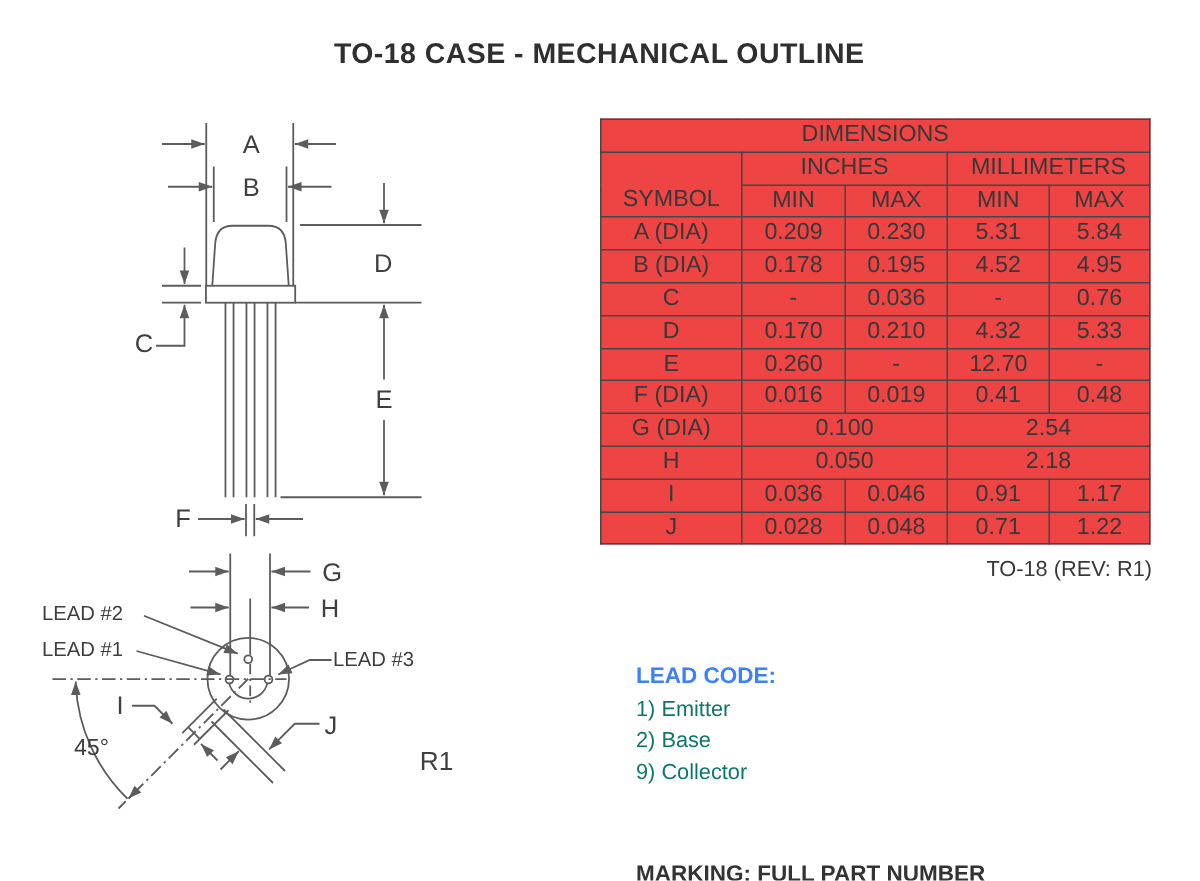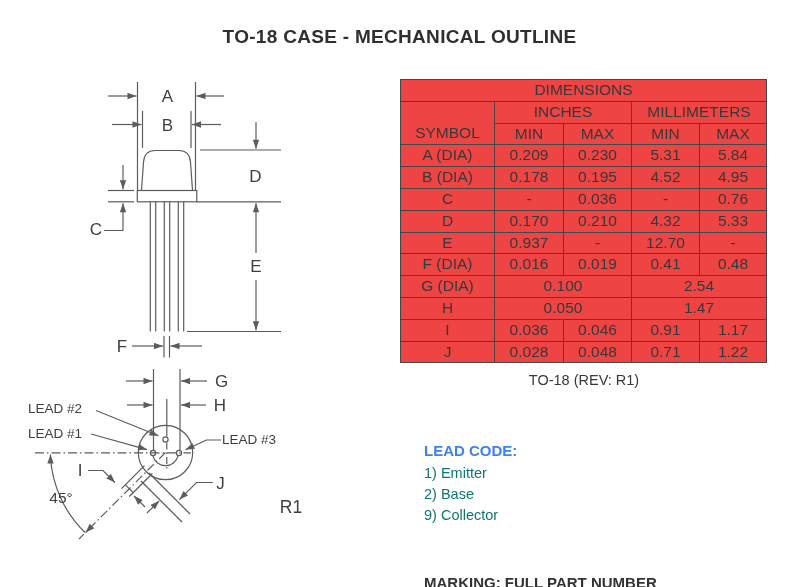"0.937" td { text: 0.937 -> 0.260 }
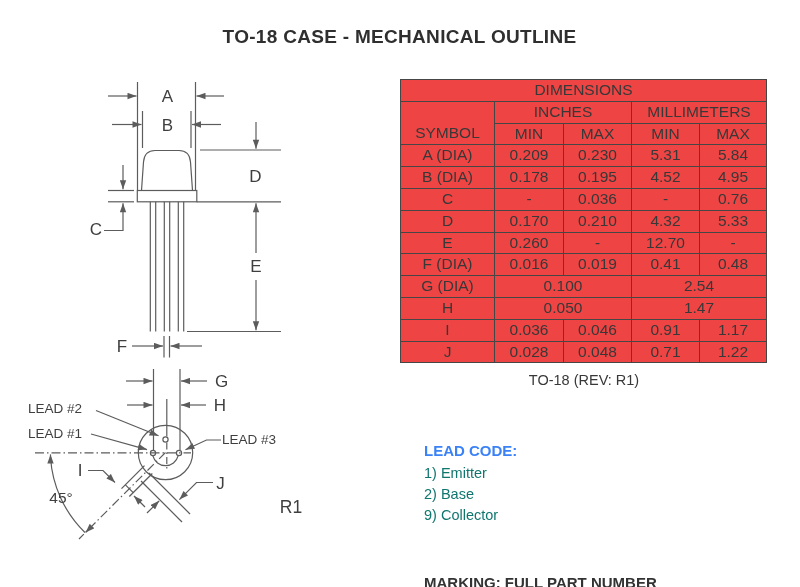"1.47" td { text: 1.47 -> 2.18 }
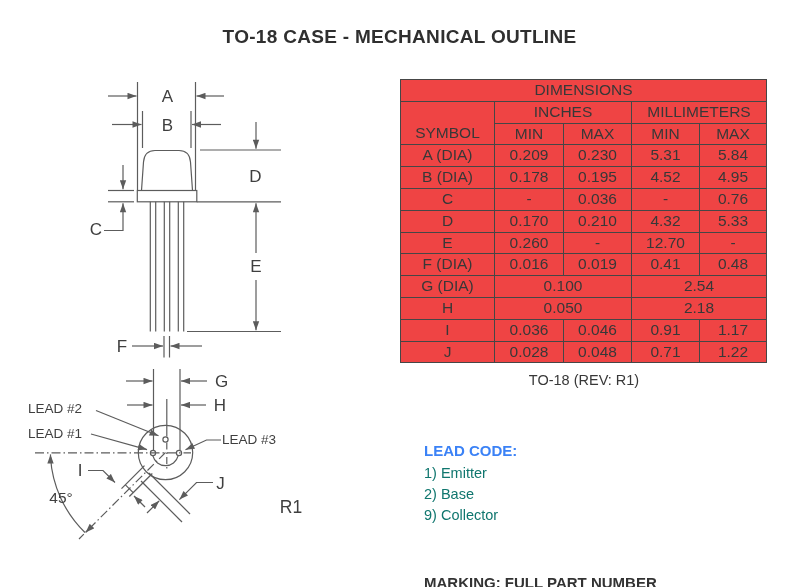"TO-18 (REV: R1)" .rev-note { text-align: center -> right }
